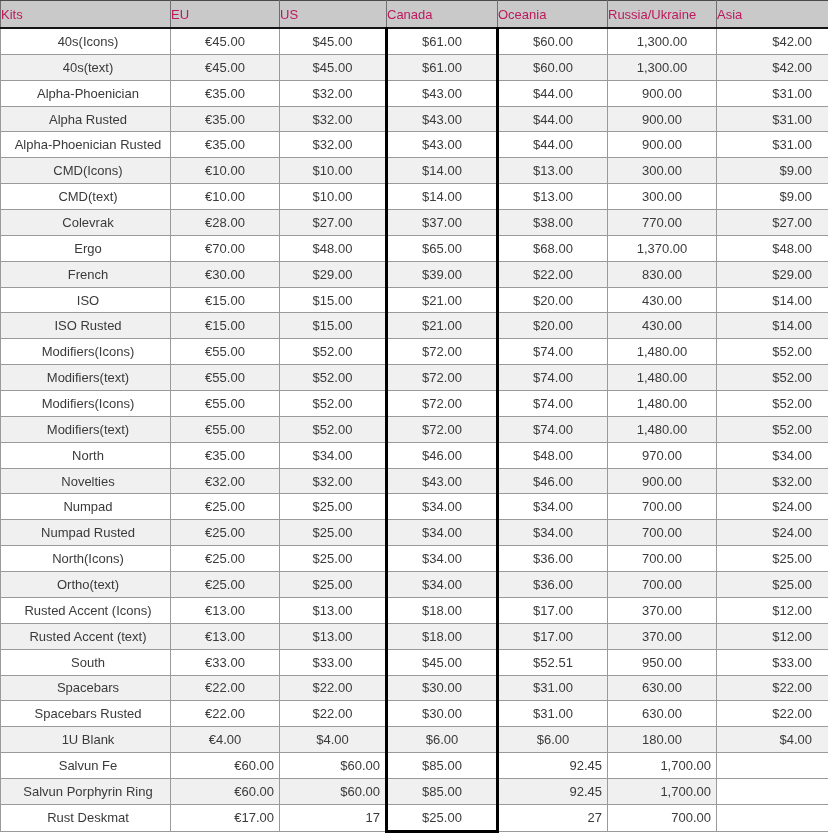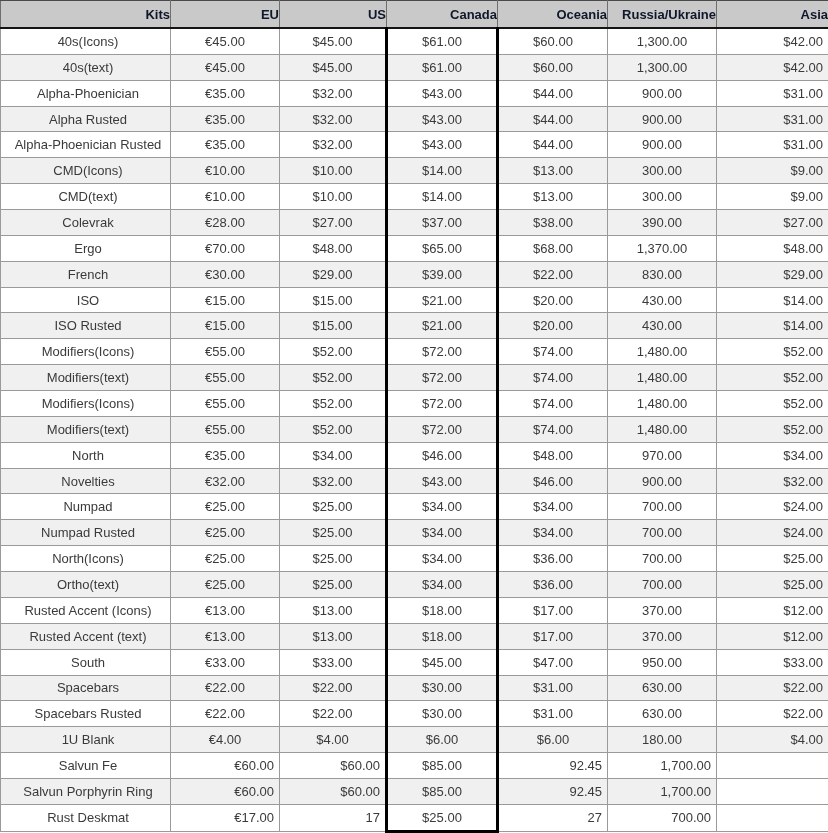"Kits" thead th { color: #0f172a -> #be185d; font-weight: 700 -> 400; text-align: right -> left }
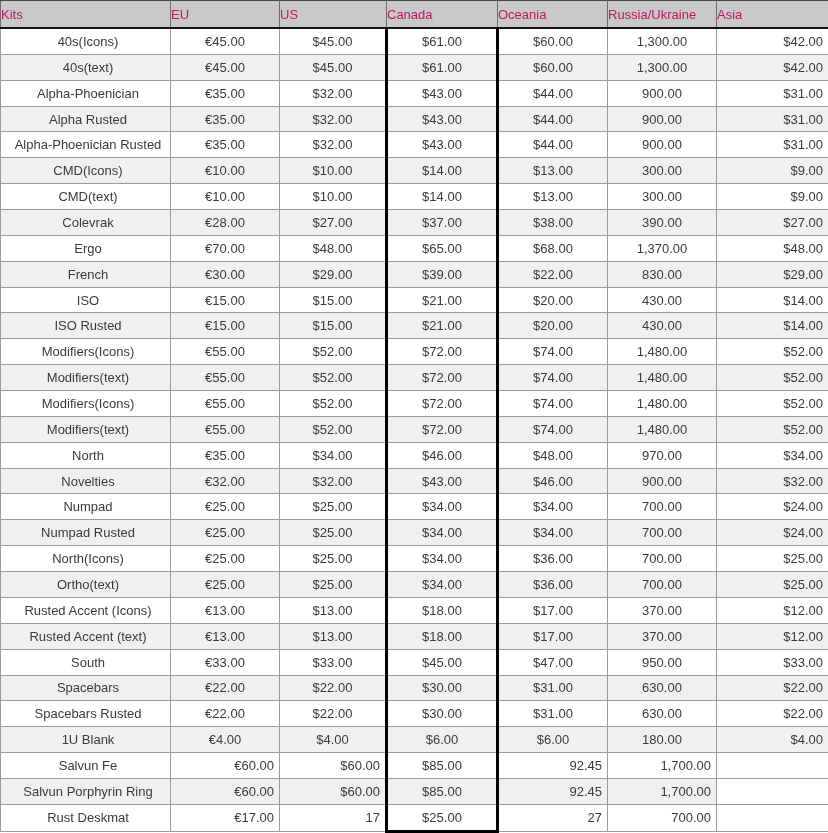"$42.00" td.col6 { padding-right: 5px -> 16px }
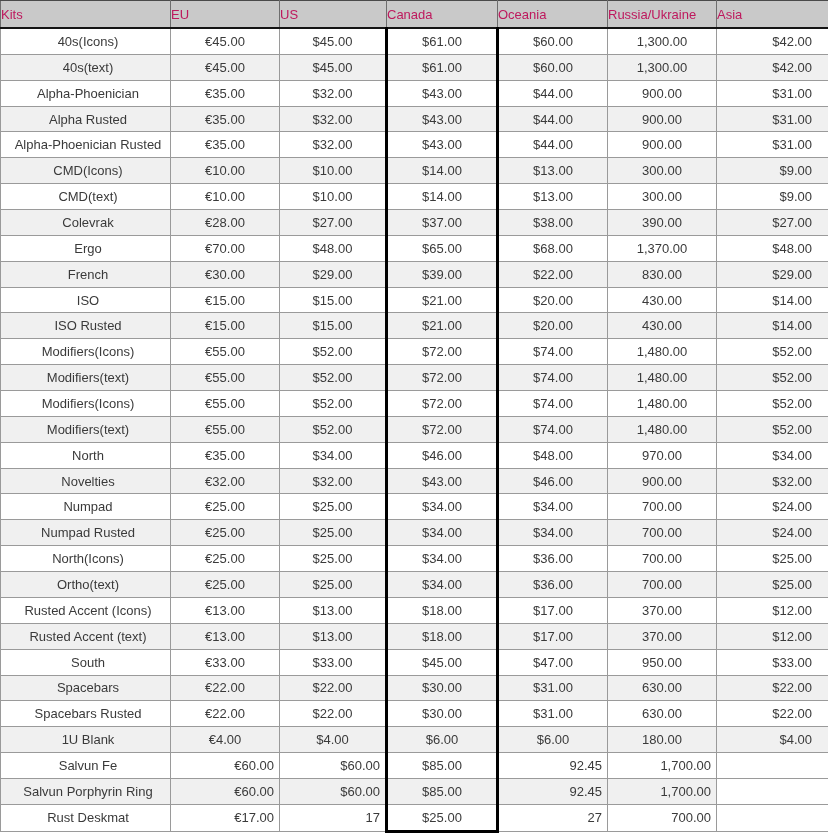"390.00" td.col5 { text: 390.00 -> 770.00 }
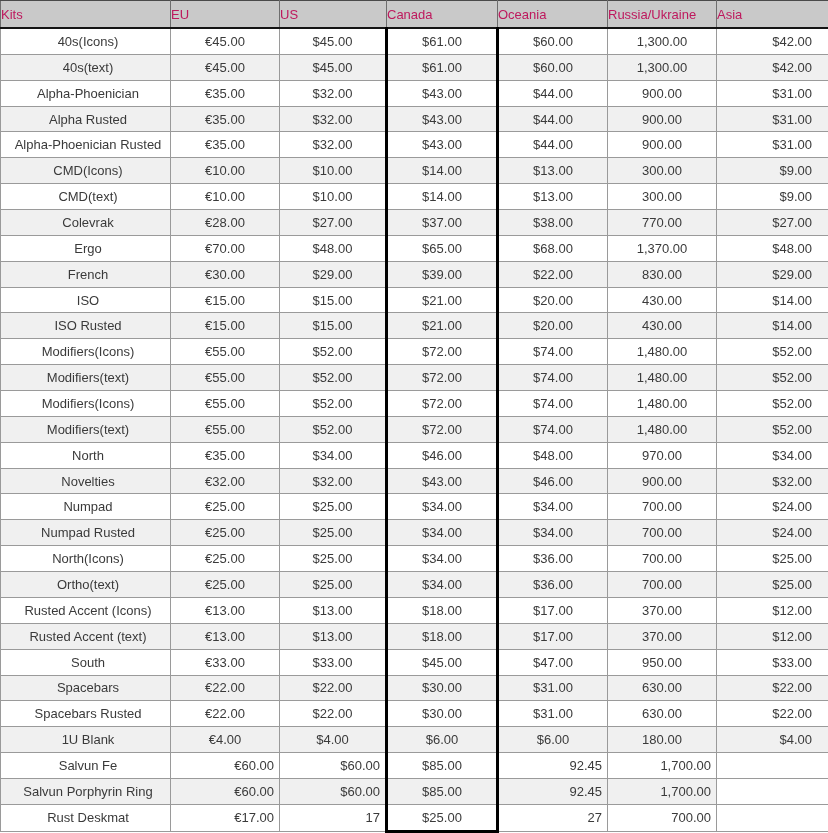"$47.00" td.col4 { text: $47.00 -> $52.51 }
